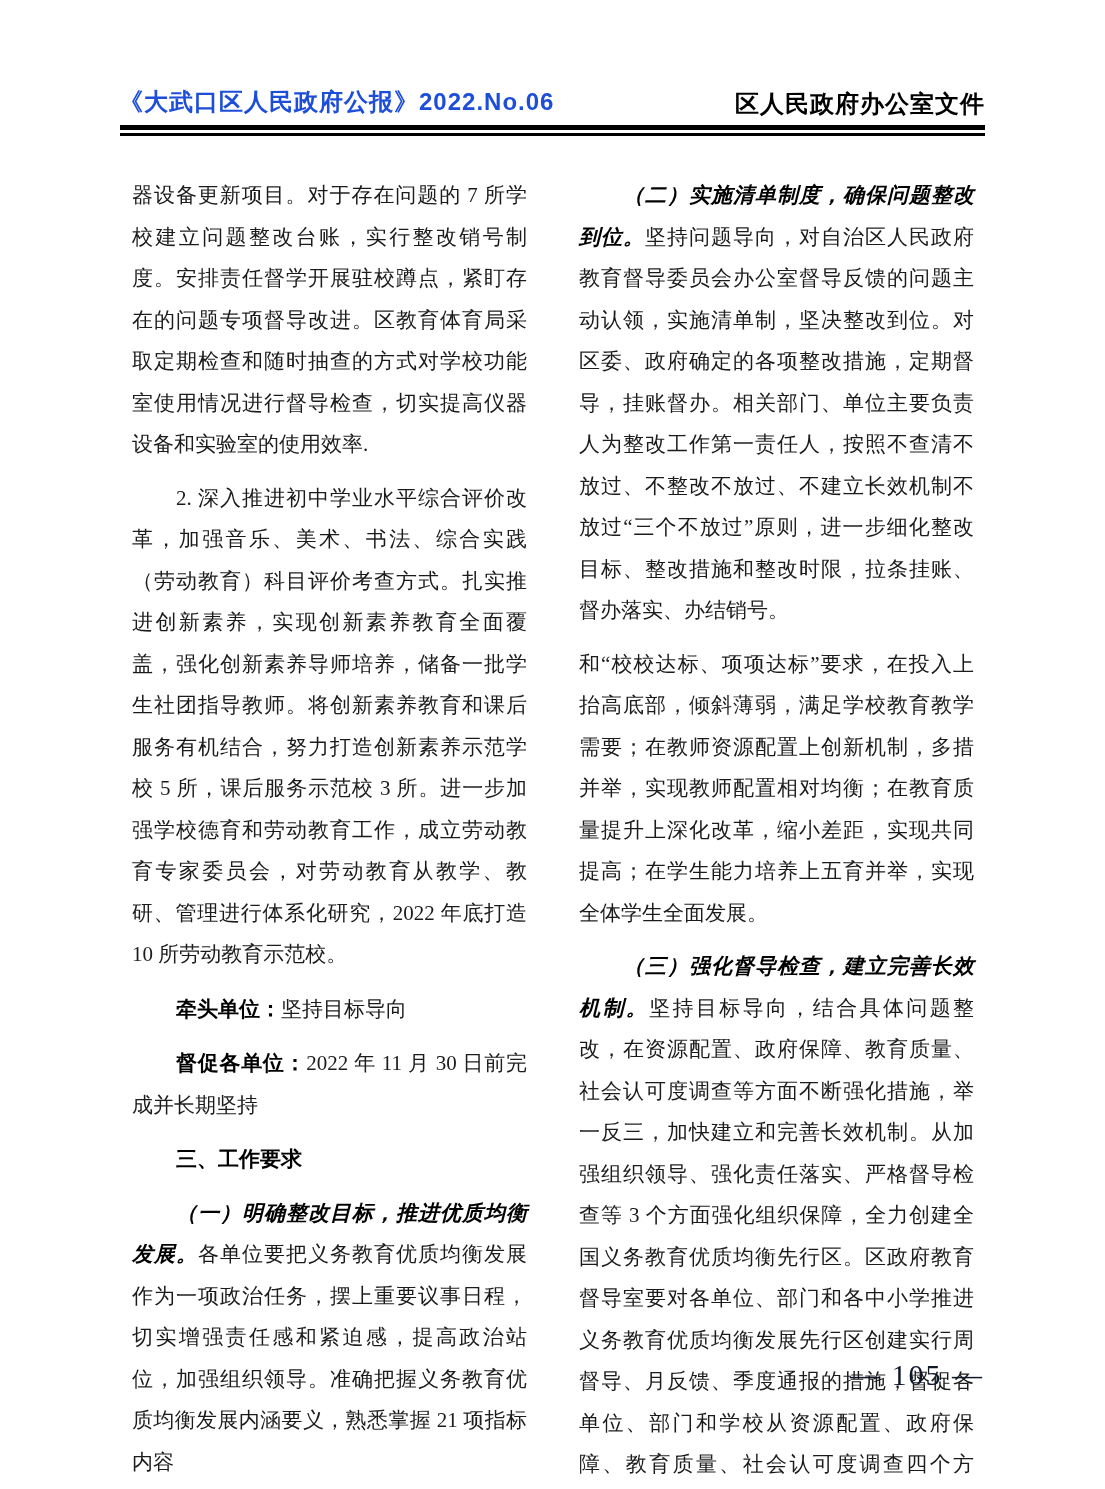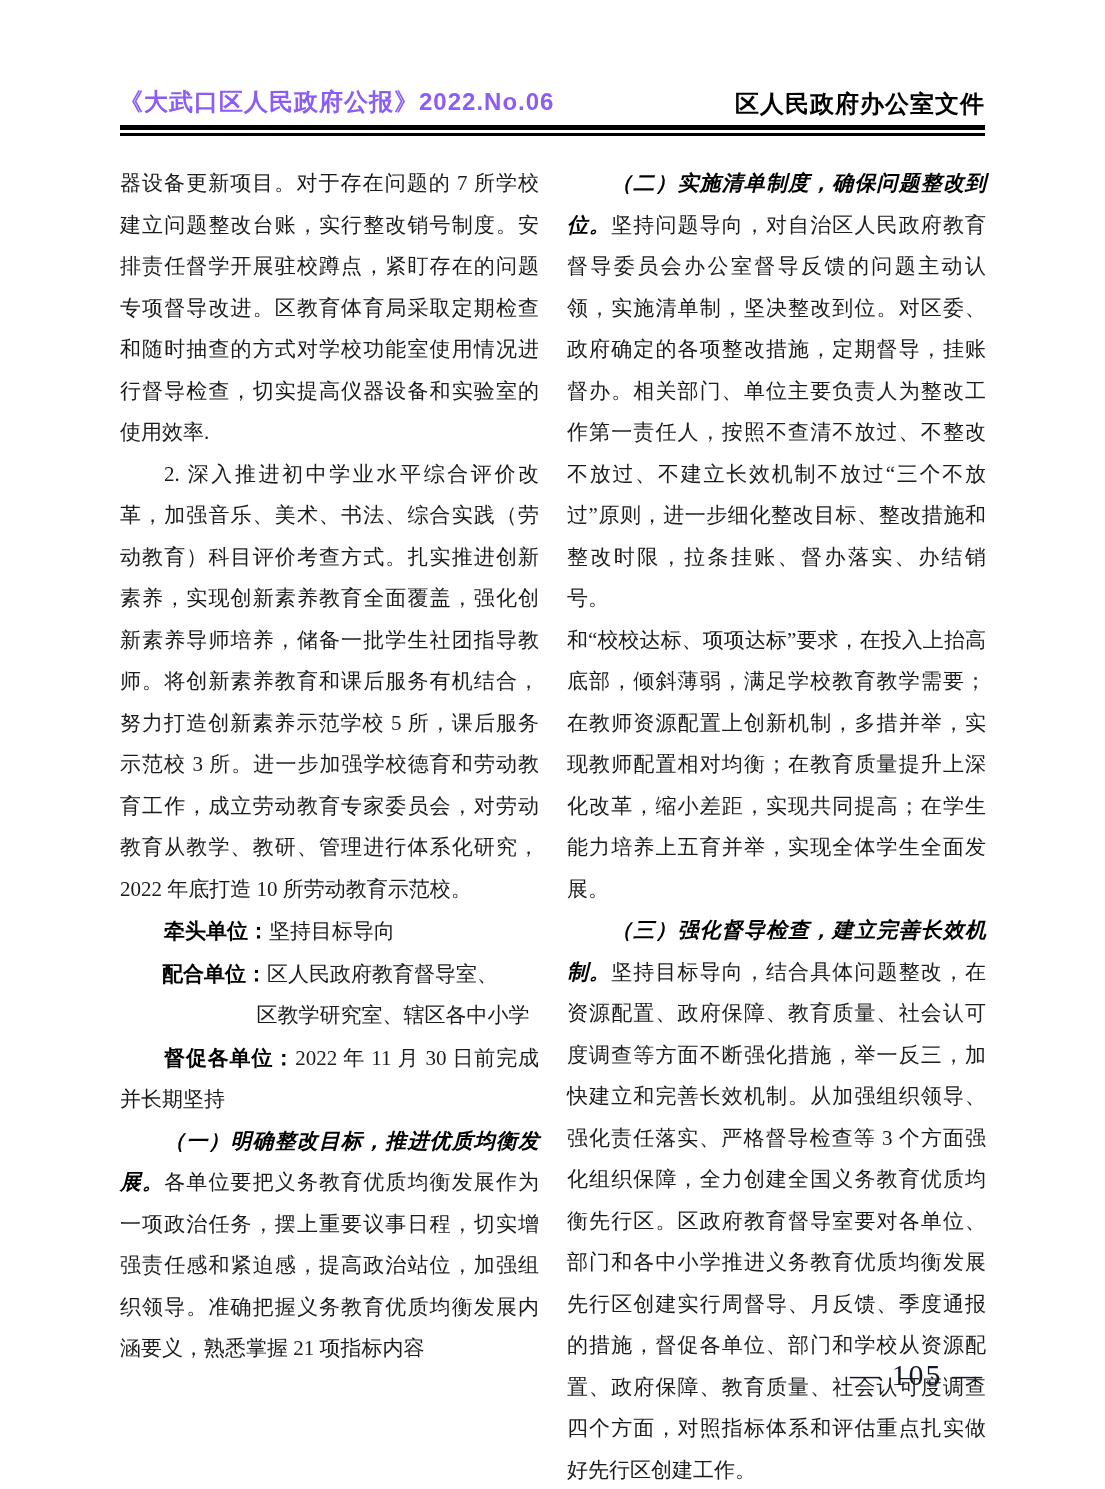"《大武口区人民政府公报》2022.No.06" .header-left { color: #8b5cf6 -> #1d4ed8 }
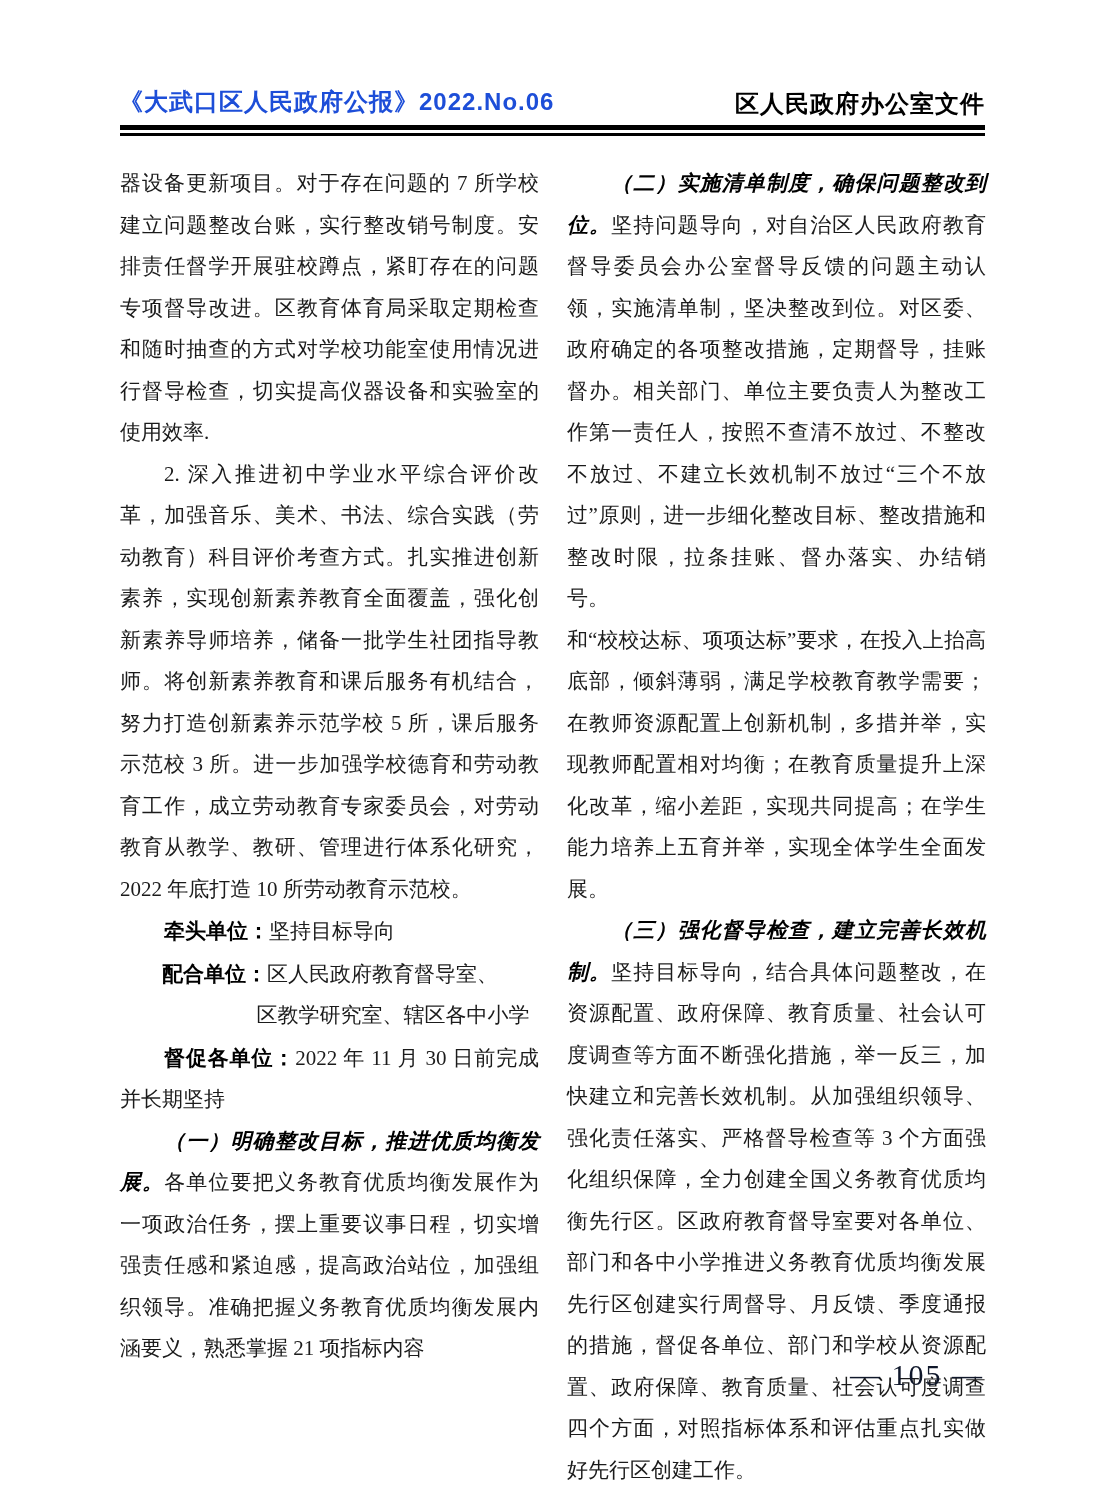"器设备更新项目。对于存在问题的 7" .para { margin: 0 -> 12px }
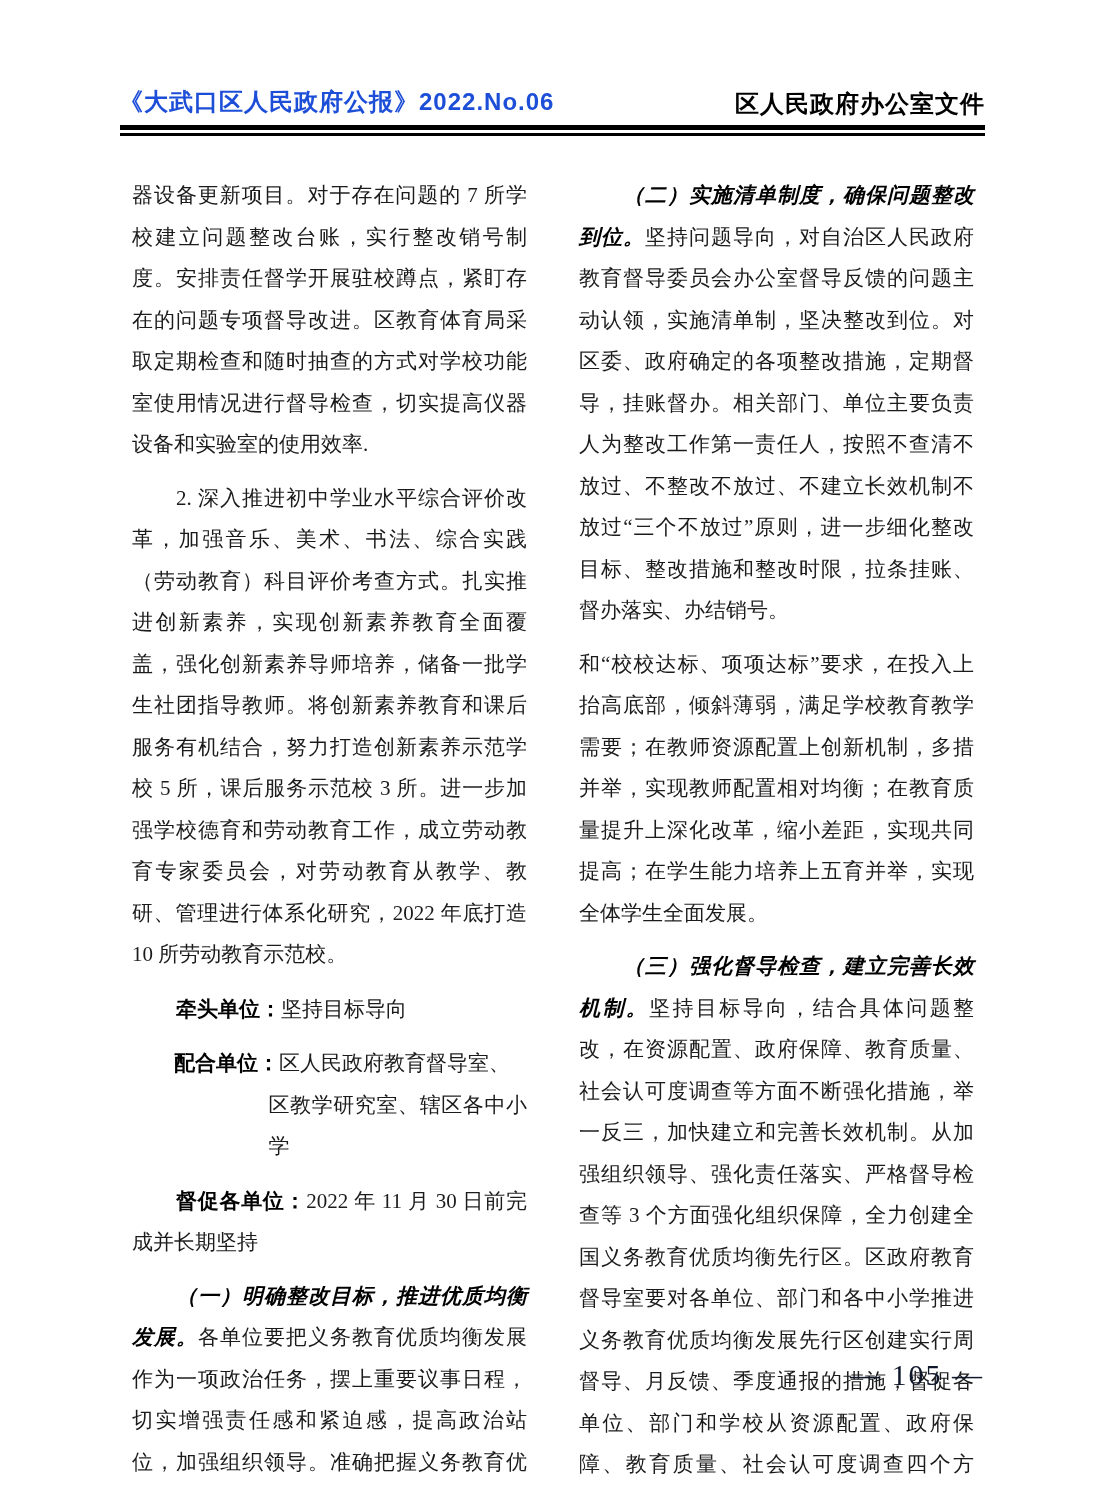"配合单位：区人民政府教育督导室、" p.para { html: <p><span>配合单位：</span><span>区人民政府教育督导室、</span><br><span>区教学研究室、辖区各中小学</span></p> -> none }
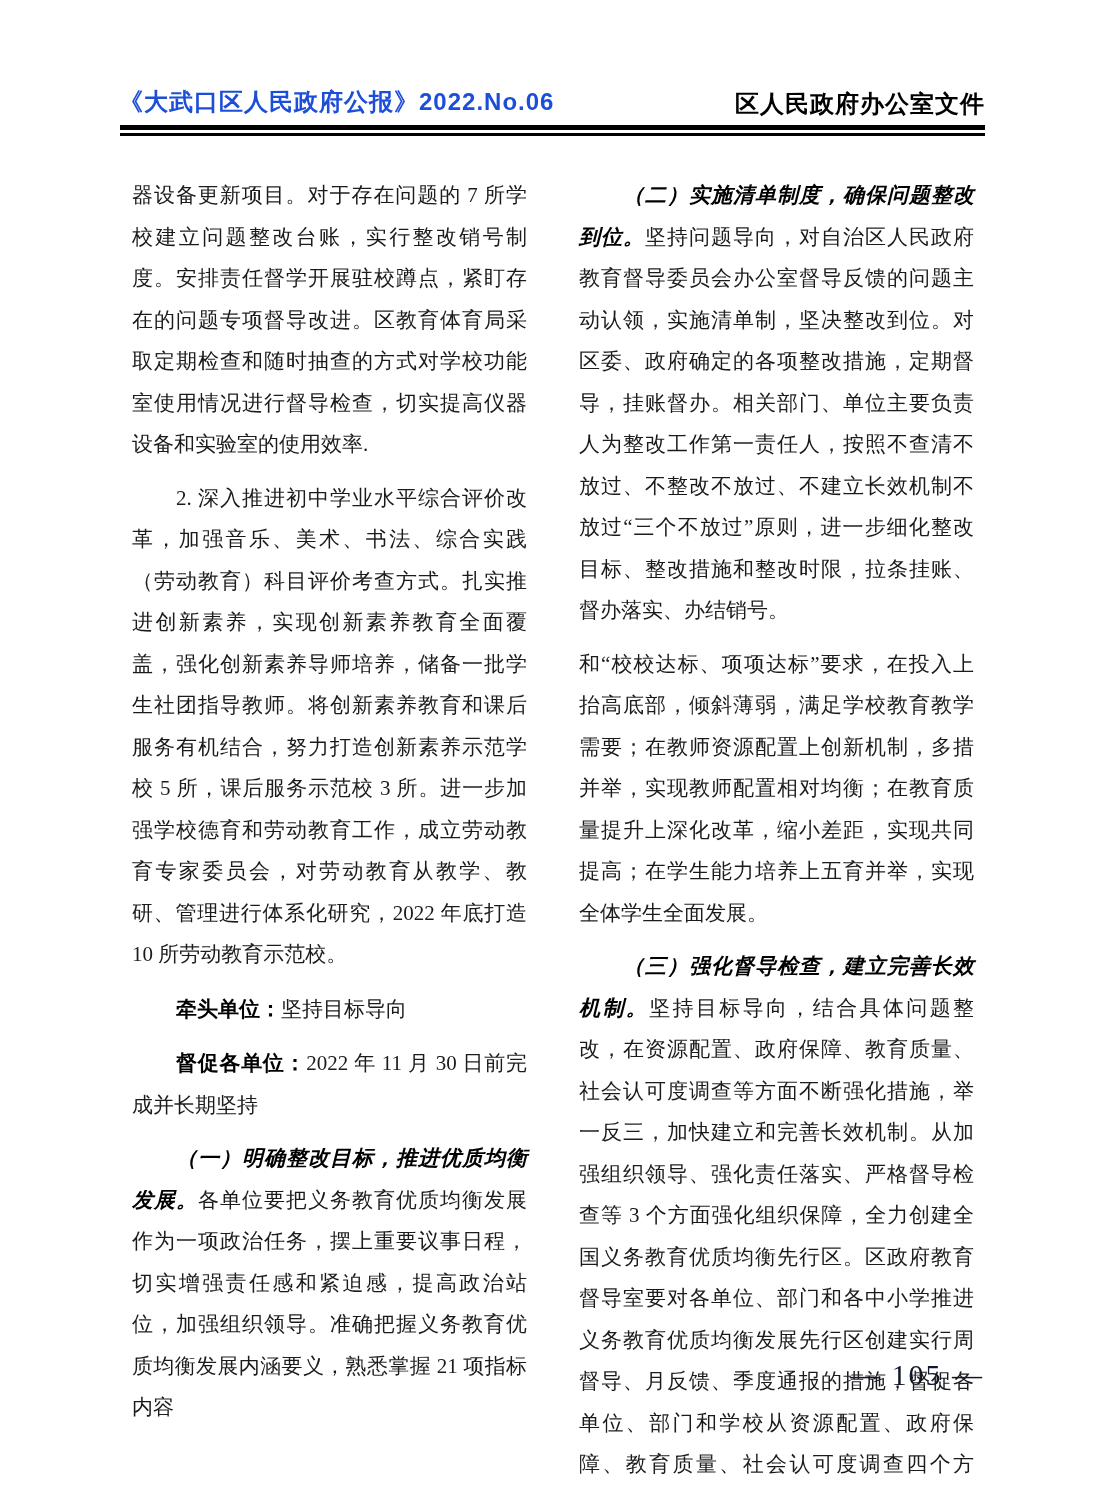"三、工作要求" p.para { html: none -> <p><span>三、工作要求</span></p> }
